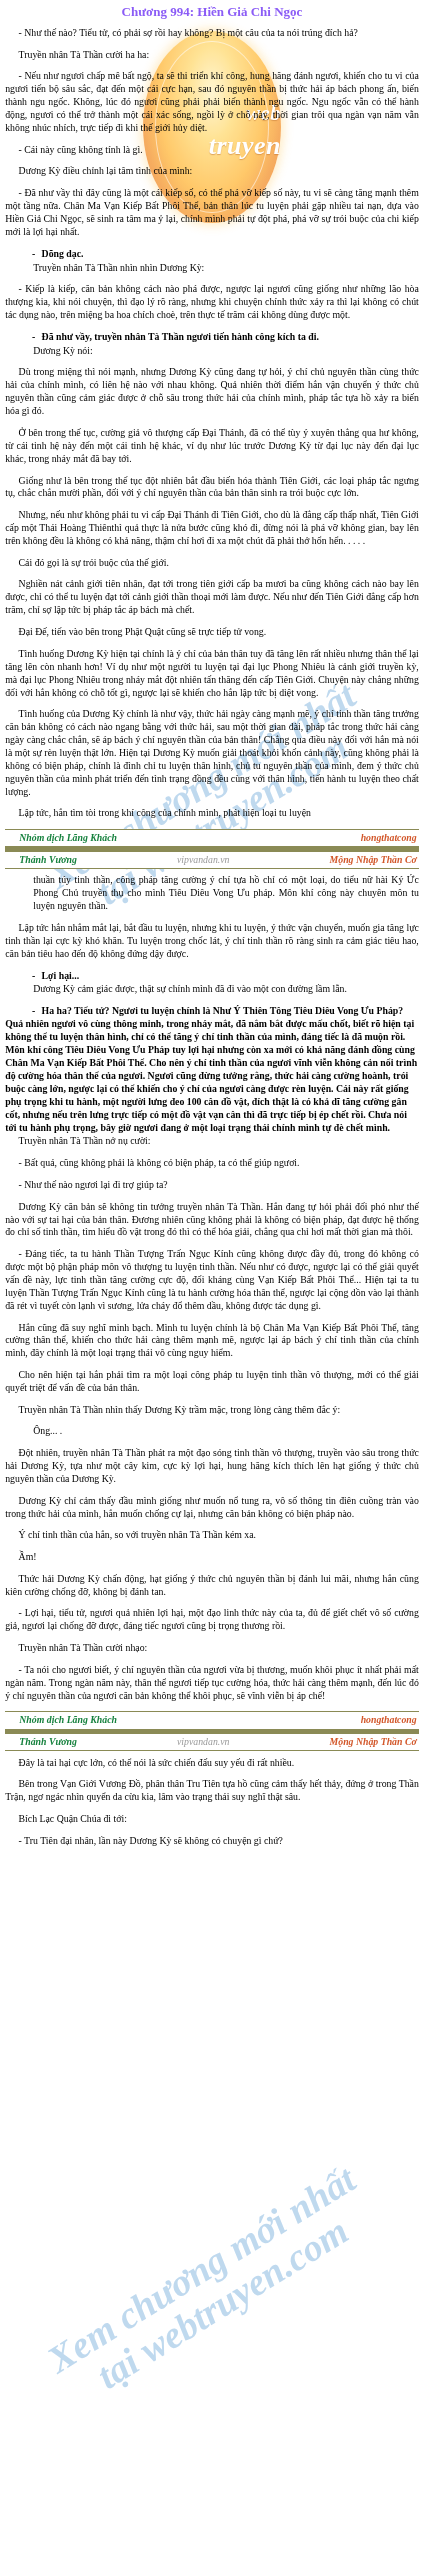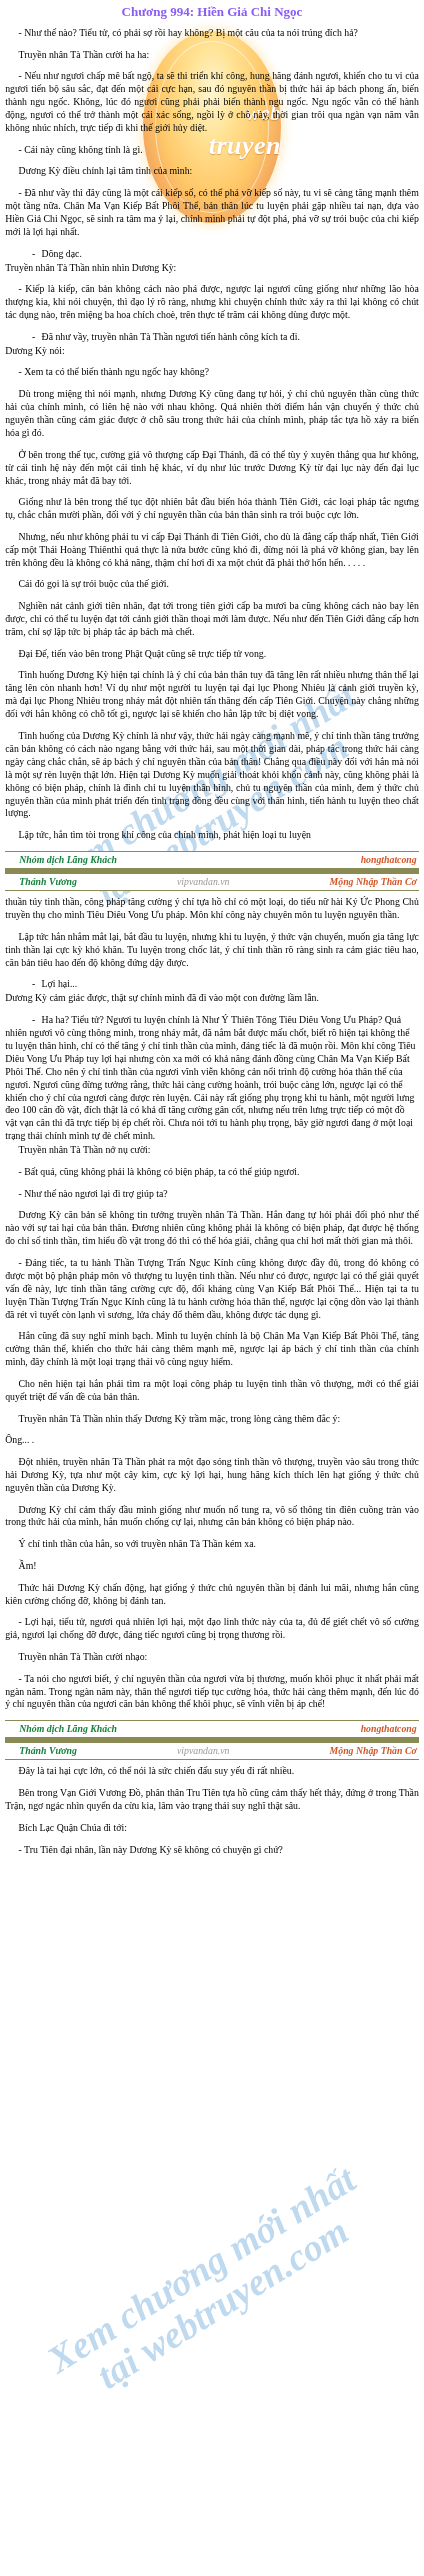"- Dõng dạc." p.dialog-dash { font-weight: none -> bold }
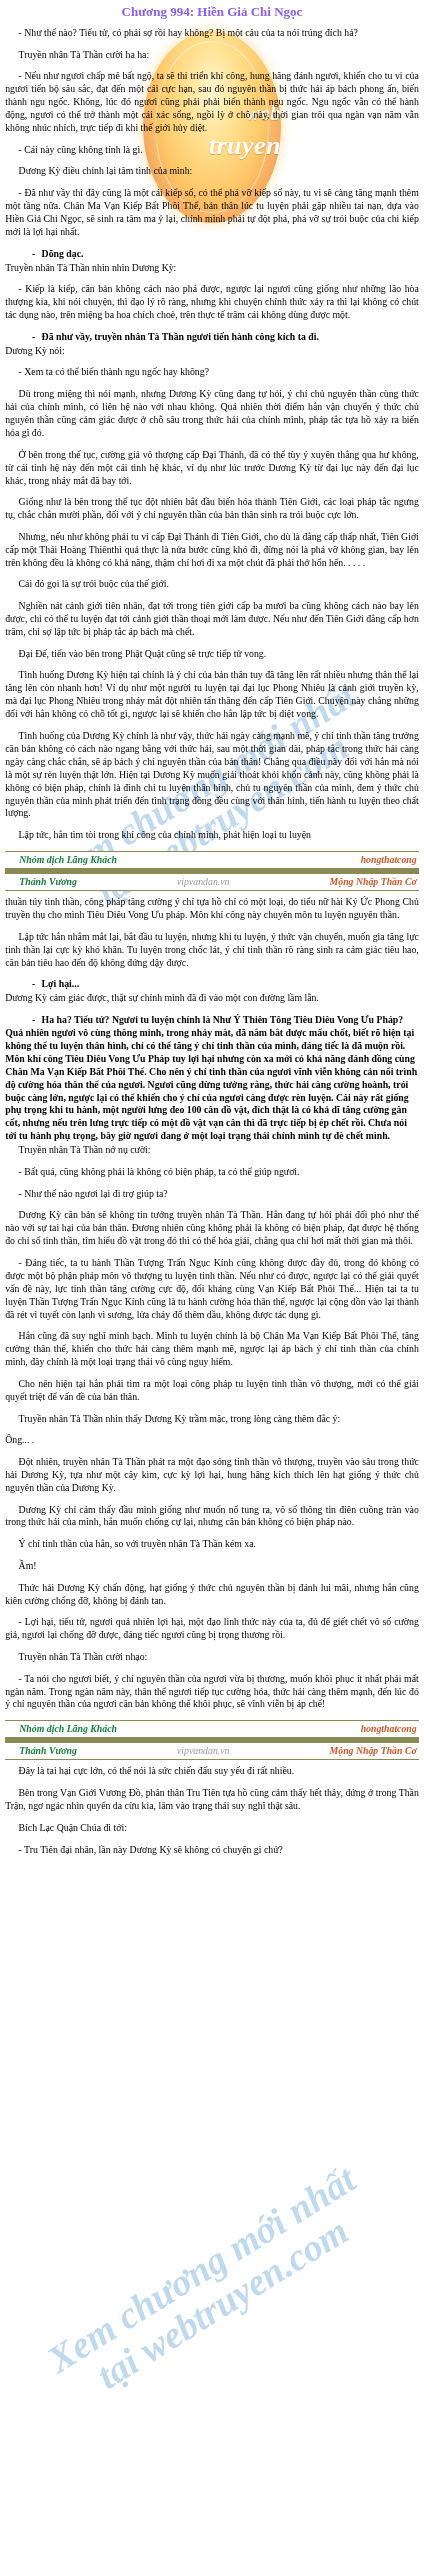"Truyền nhân Tà Thần nhìn nhìn" p.para.noindent { margin-left: none -> 28px }
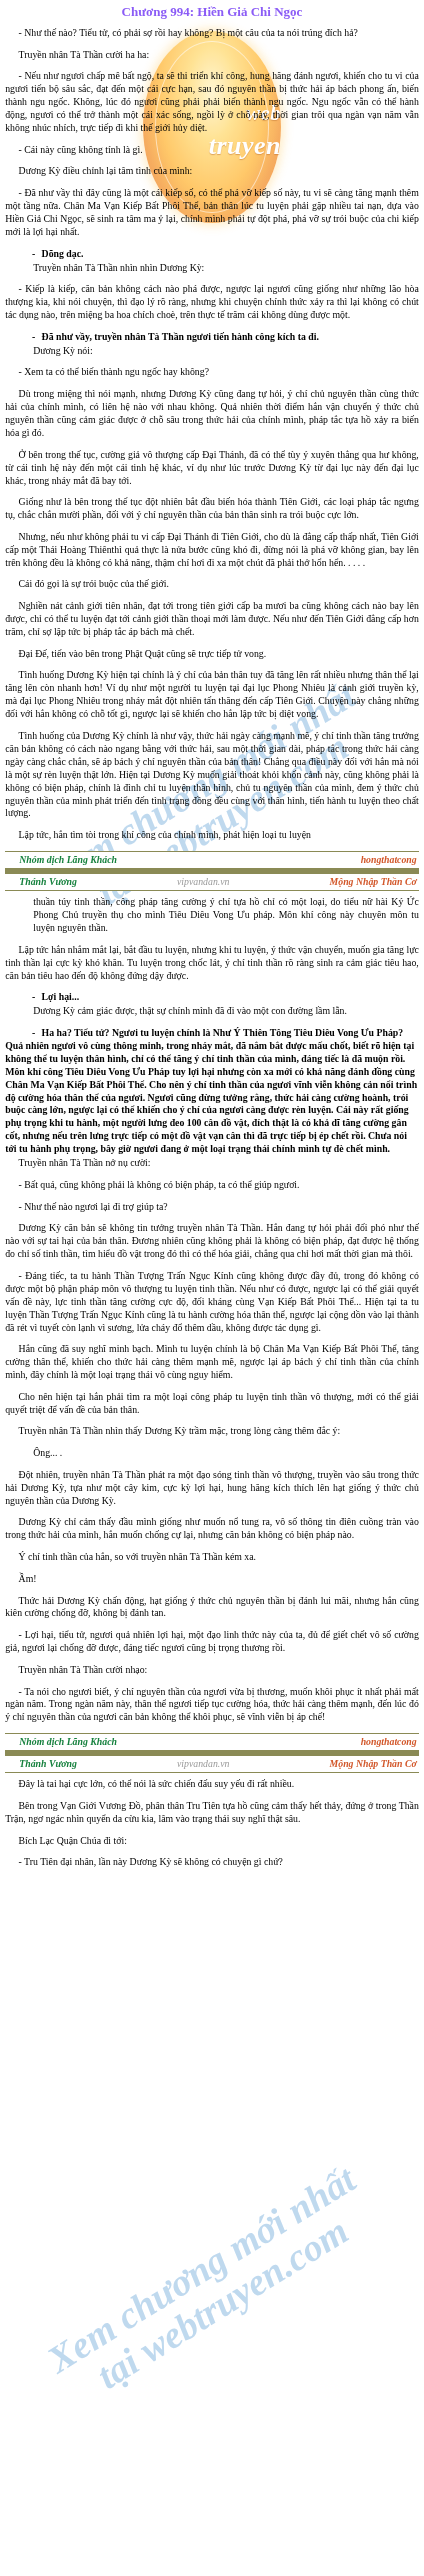"- Xem ta có thể" p.para { html: <p>- Xem ta có thể biến thành ngu ngốc hay không?</p> -> none }
